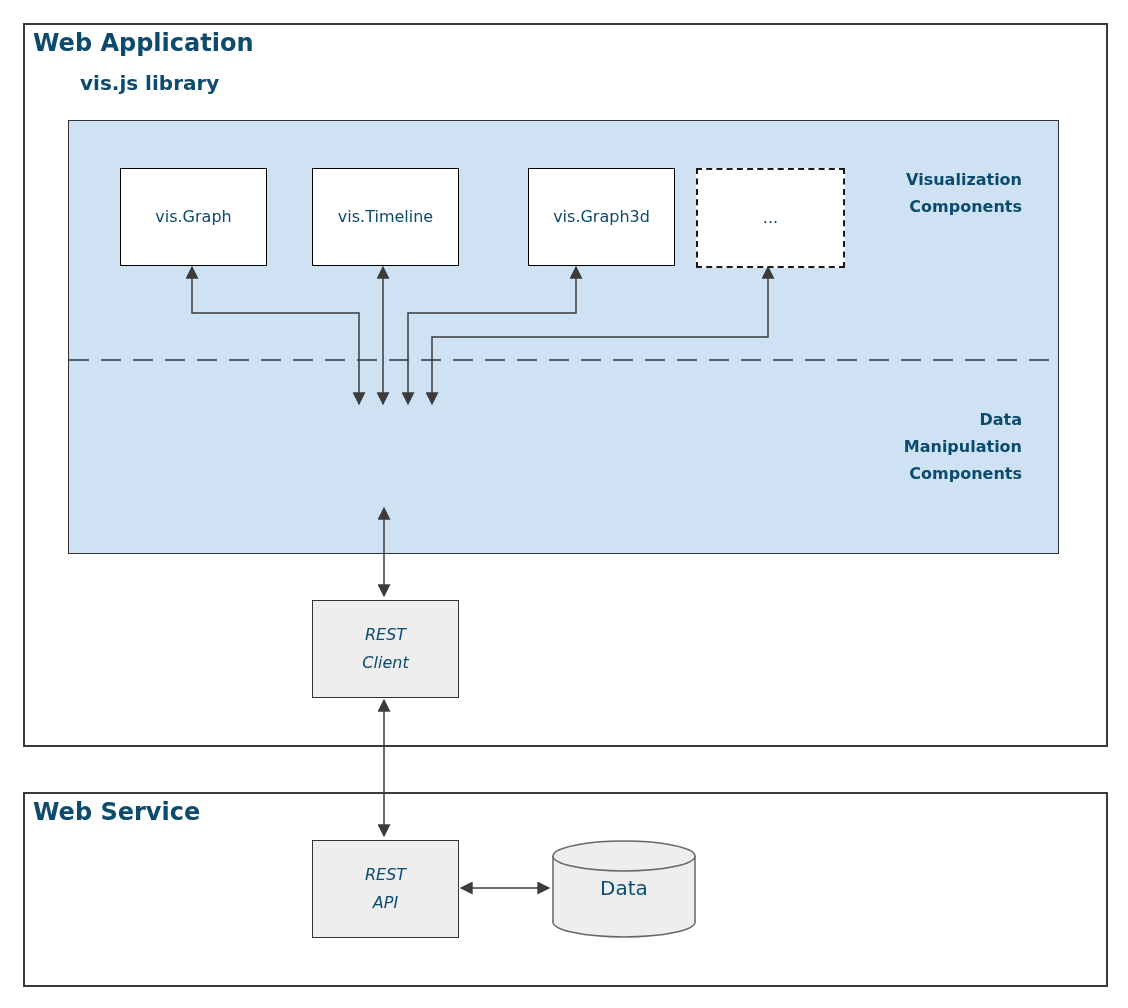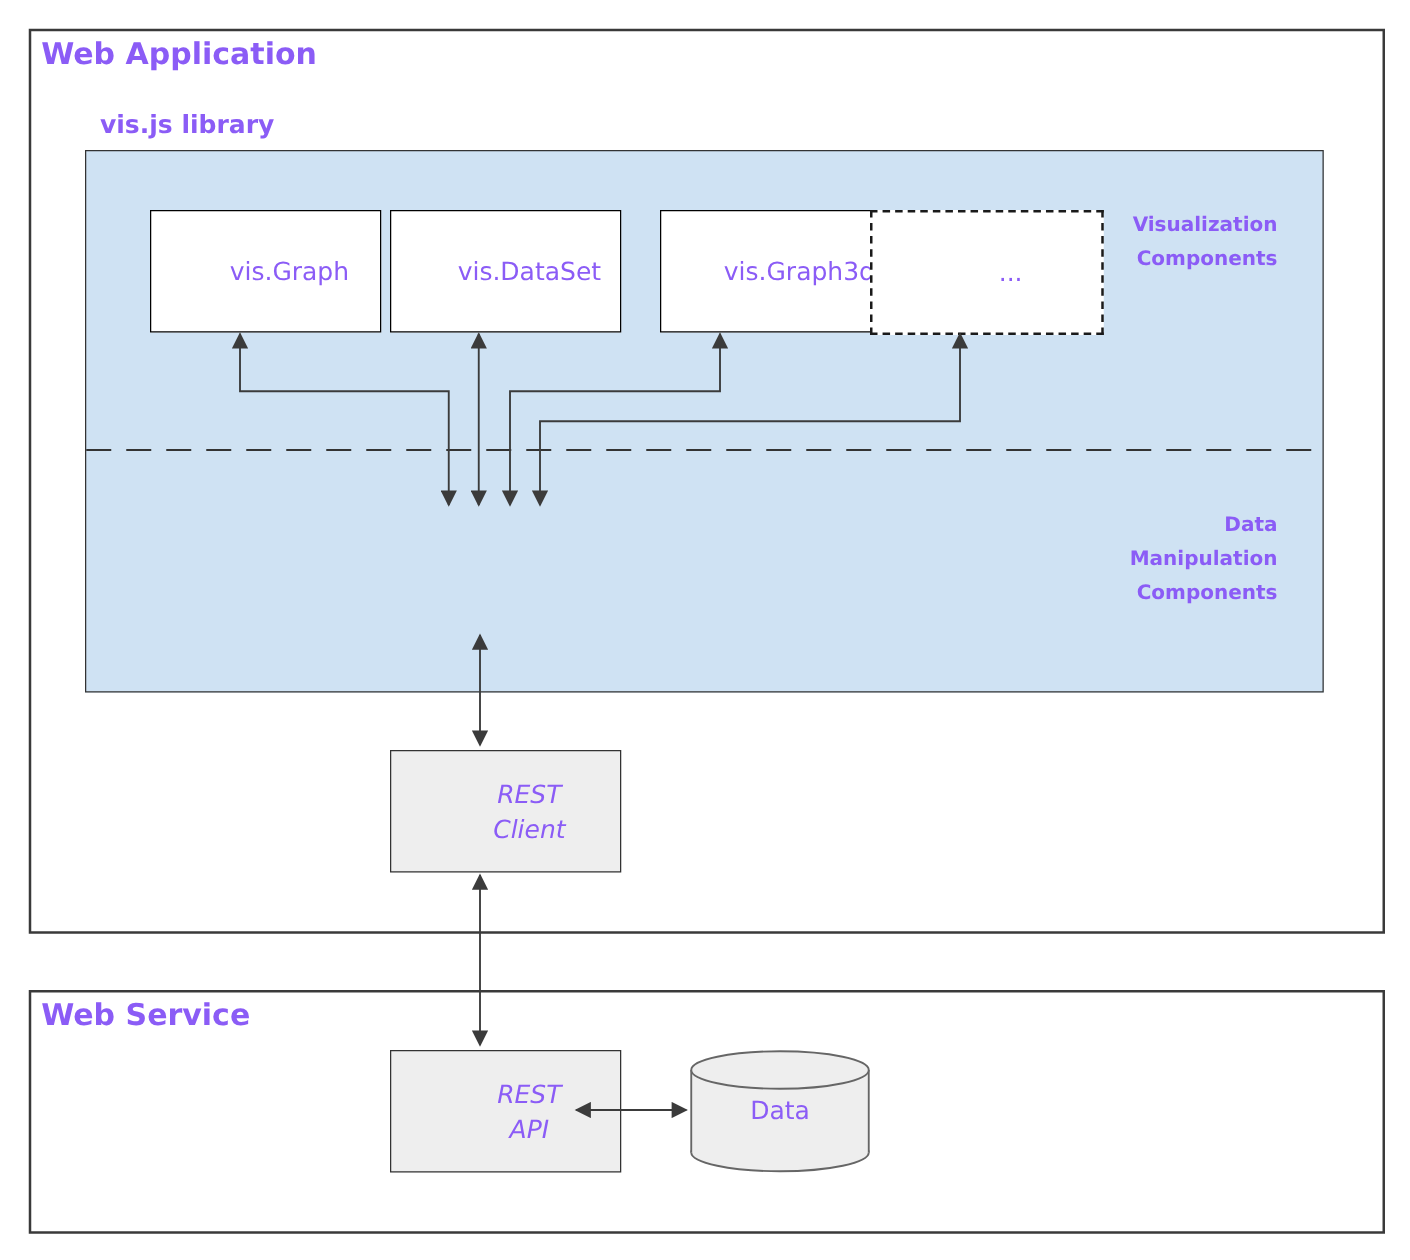"Web Application" .canvas { color: #8b5cf6 -> #0c4a6e }
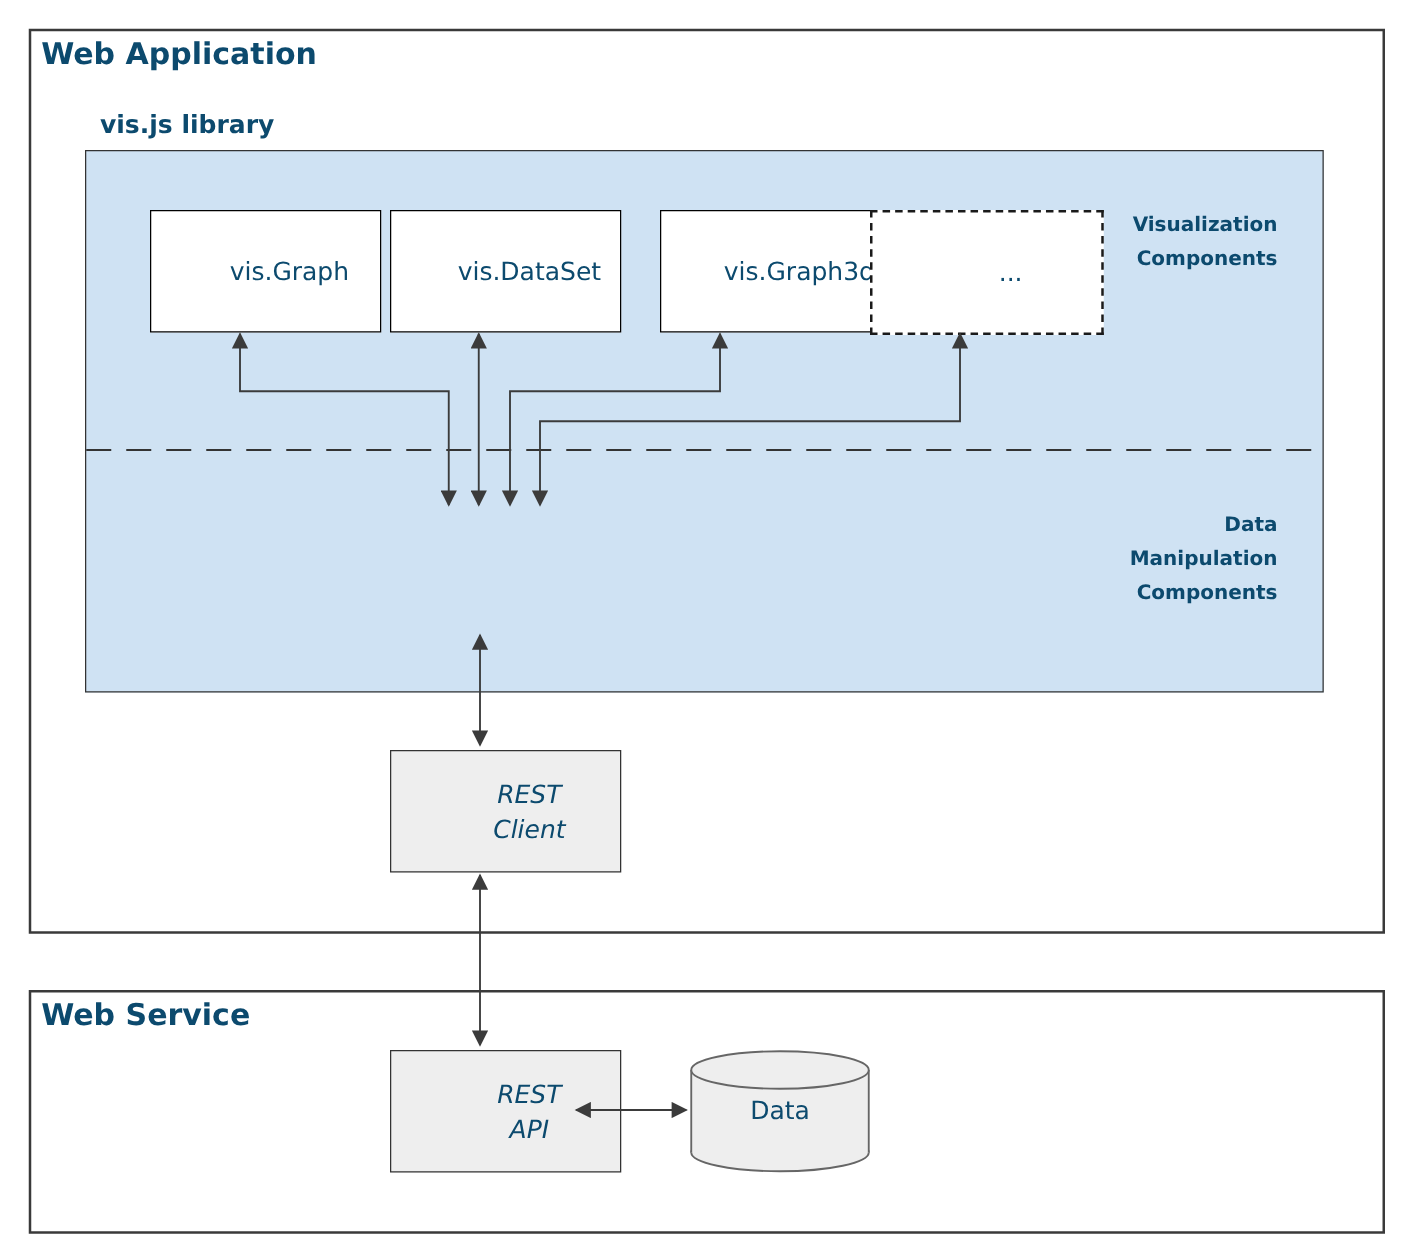"vis.js library" div.abs { top: 87px -> 71px }
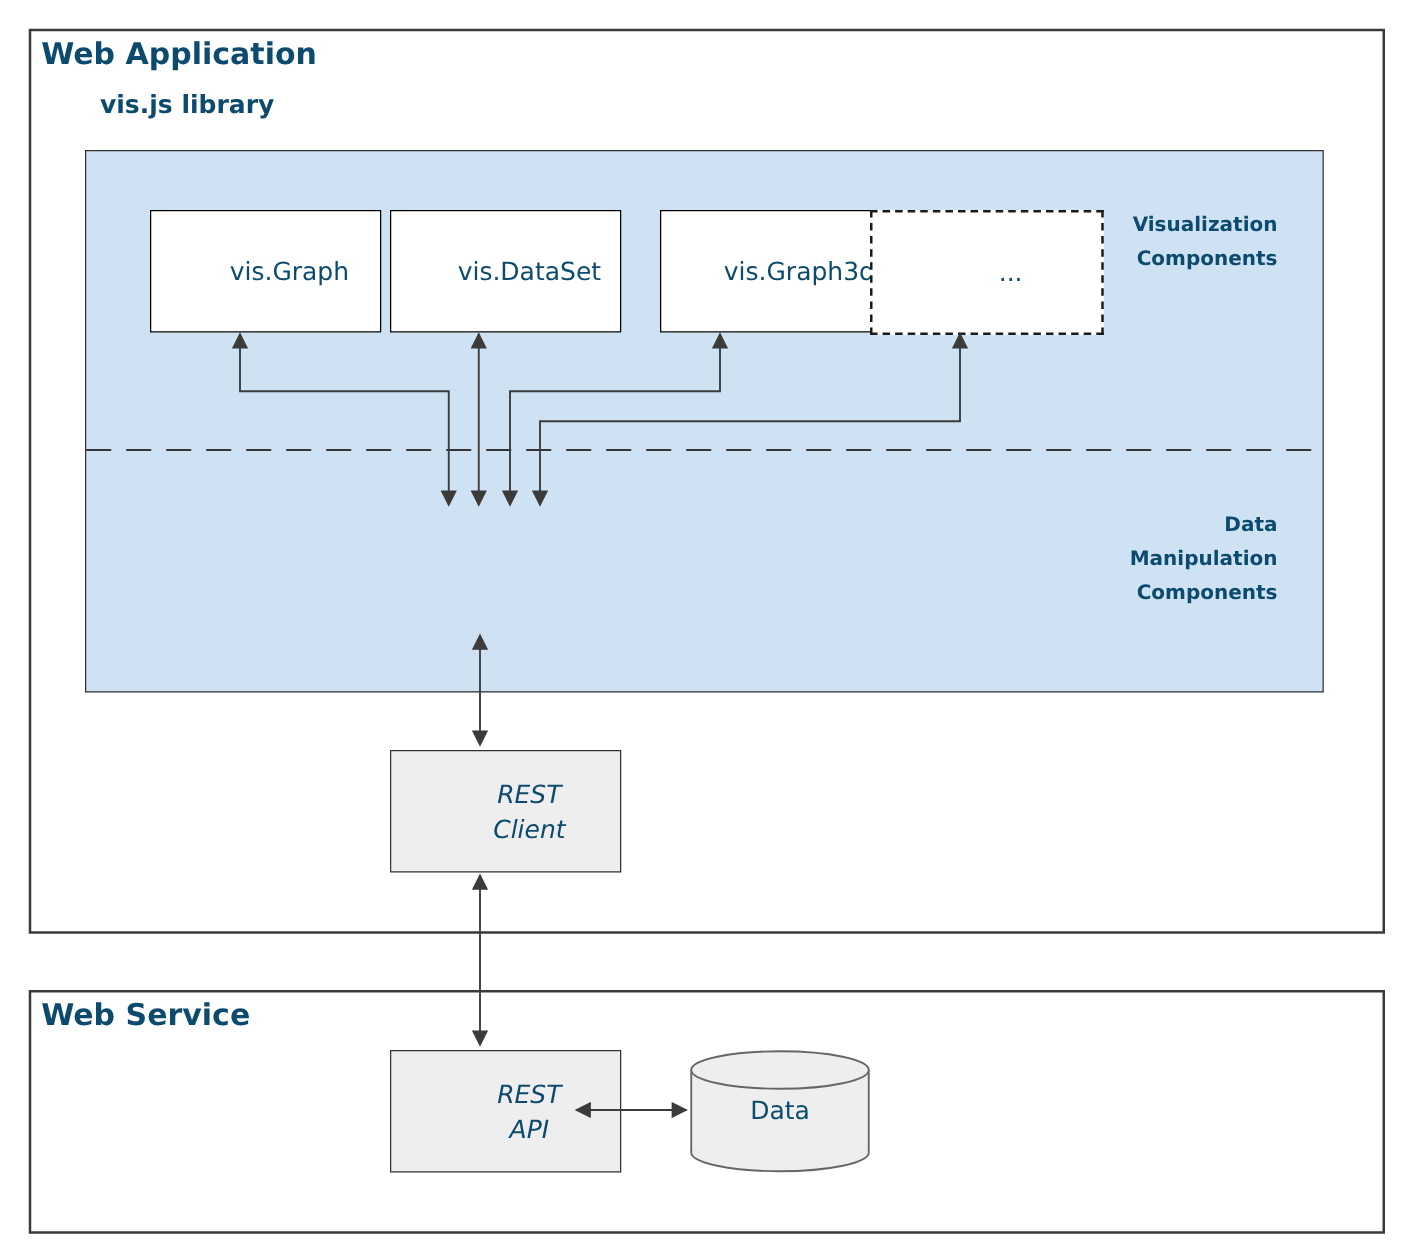"vis.Graph" .node { font-size: 20px -> 16px; padding-left: 38px -> none }
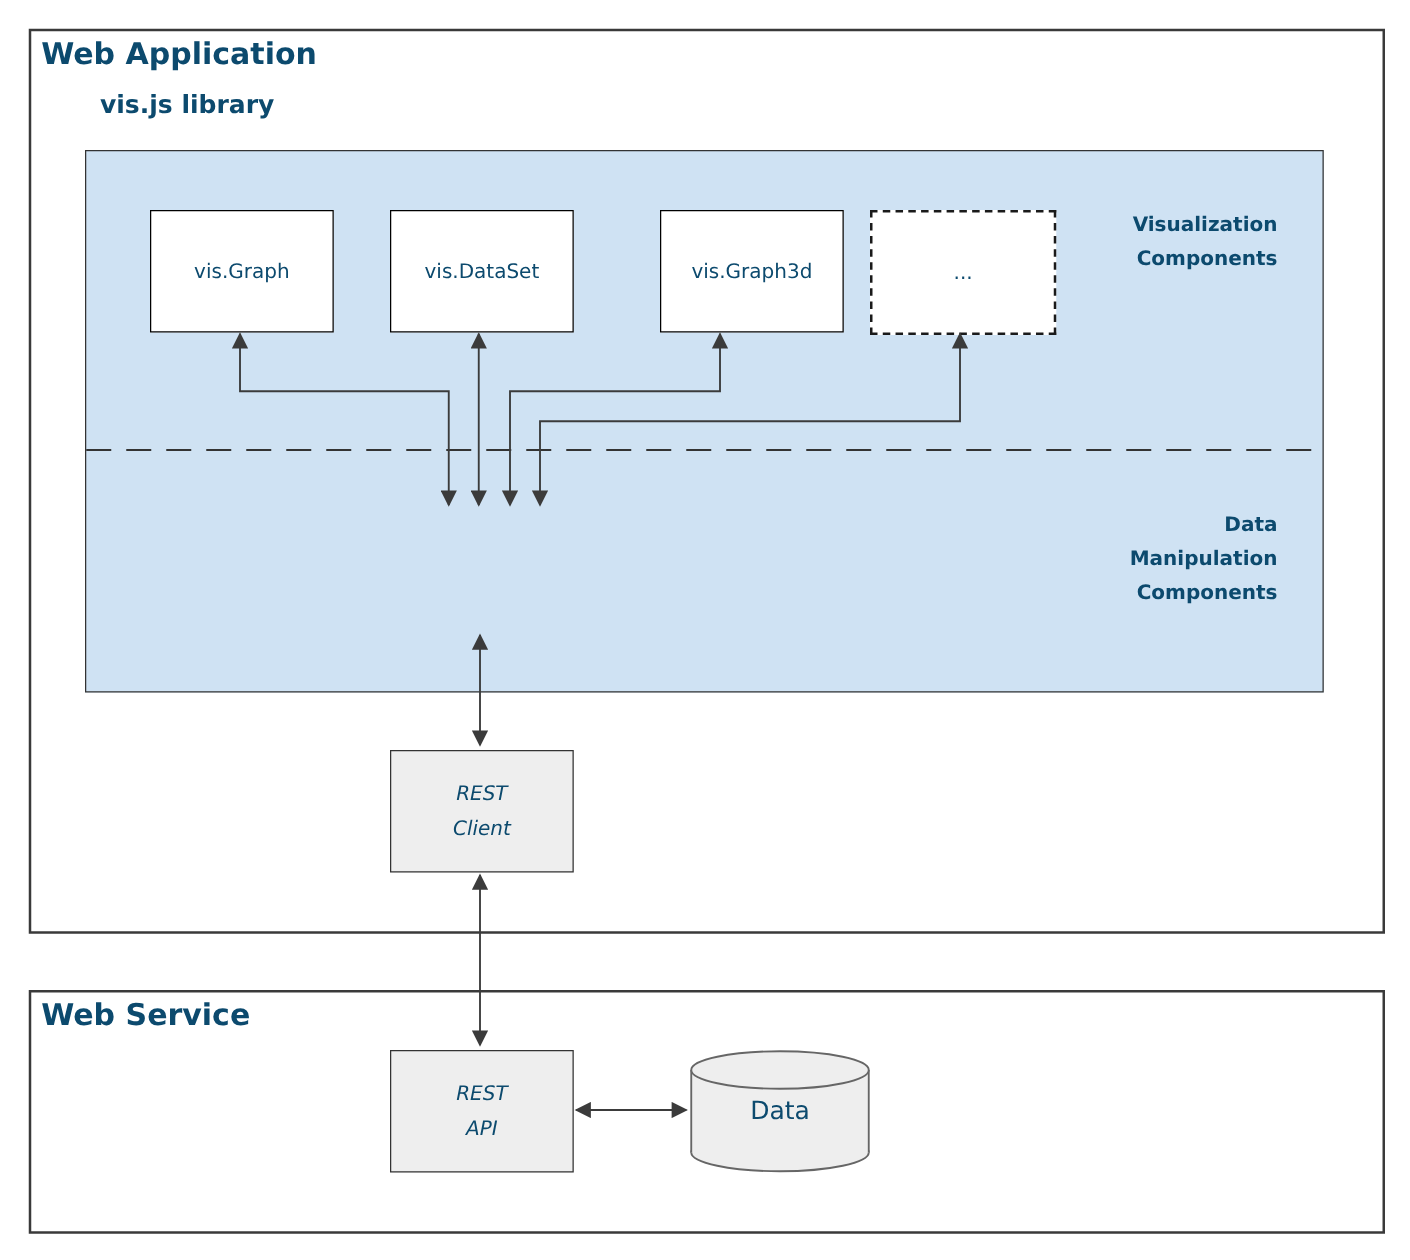"vis.DataSet" div.abs { text: vis.DataSet -> vis.Timeline }
